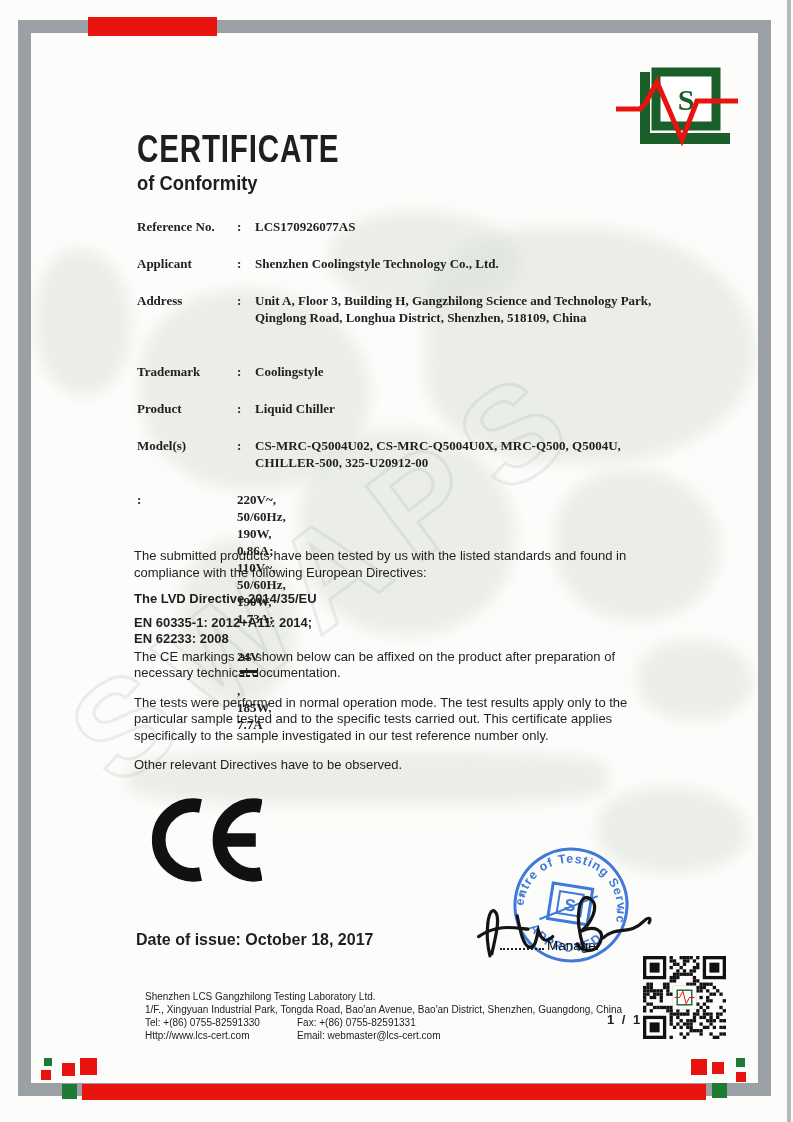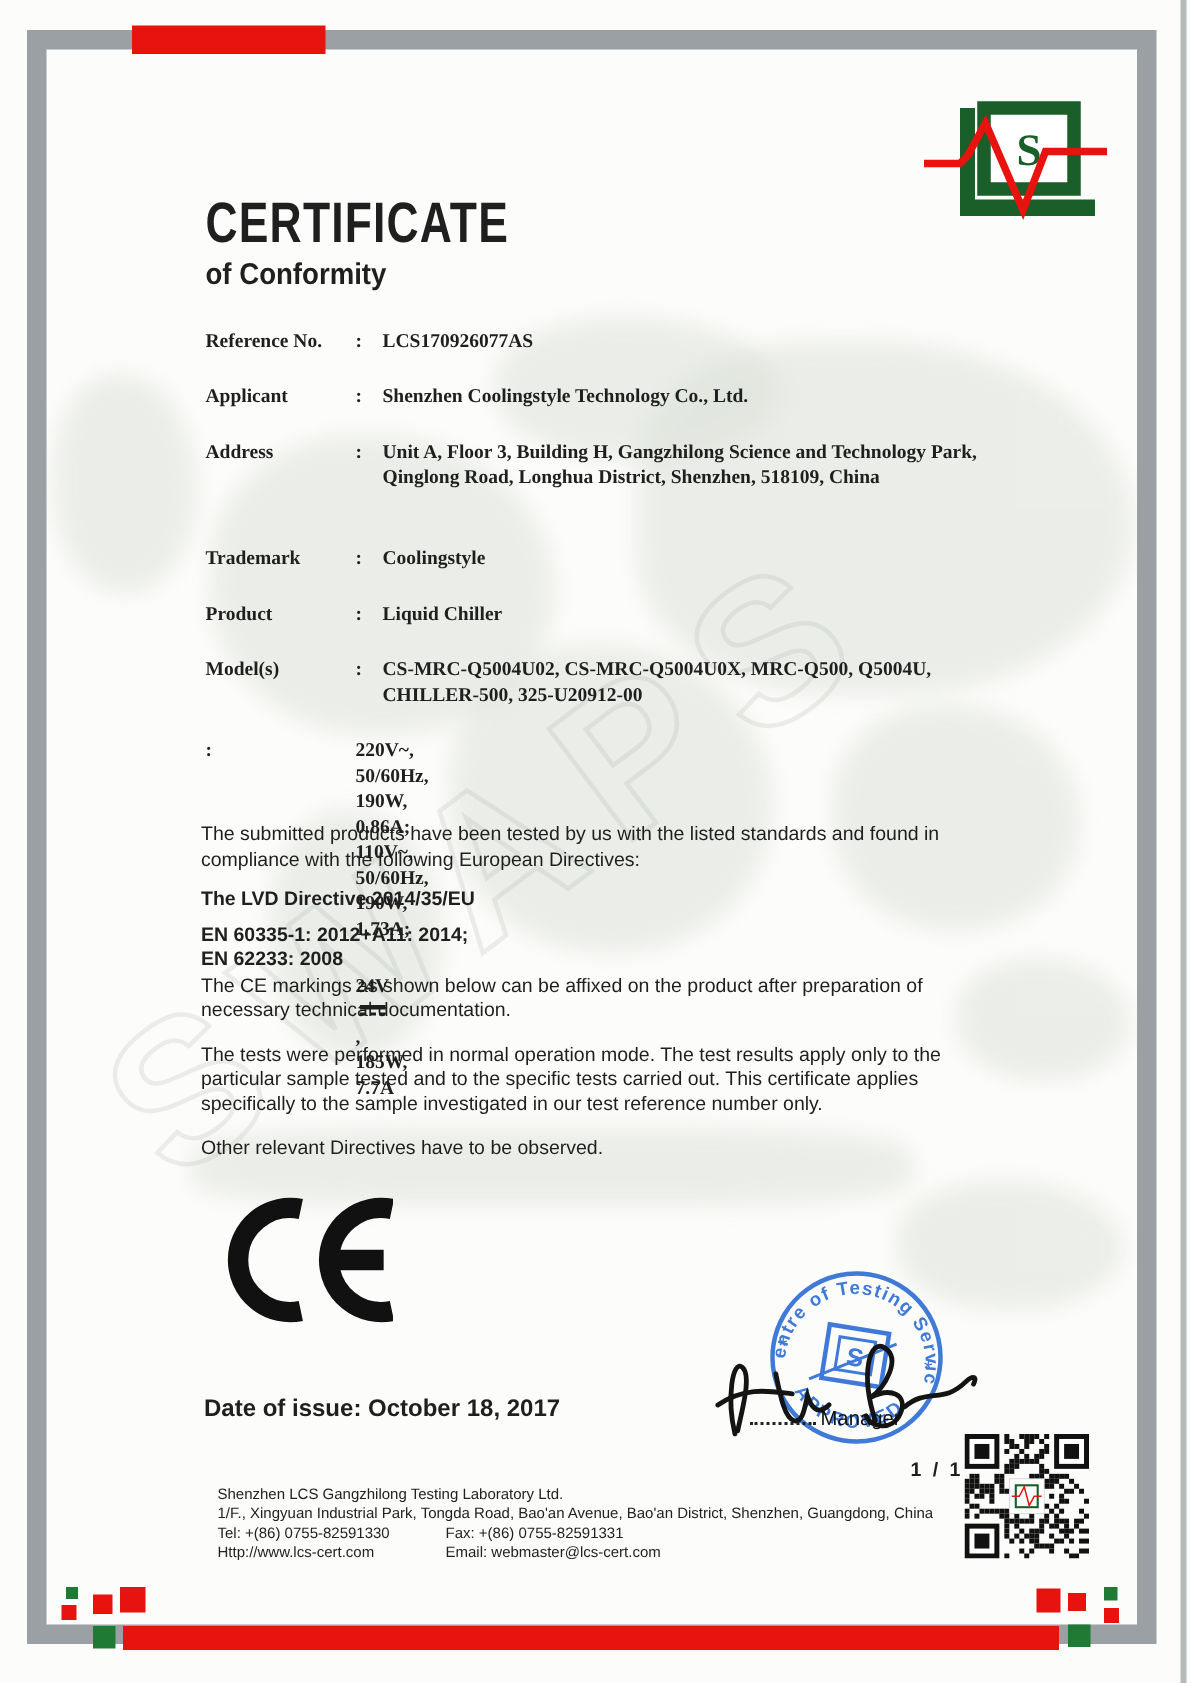"1 / 1" .page-num { top: 972px -> 1012px }
